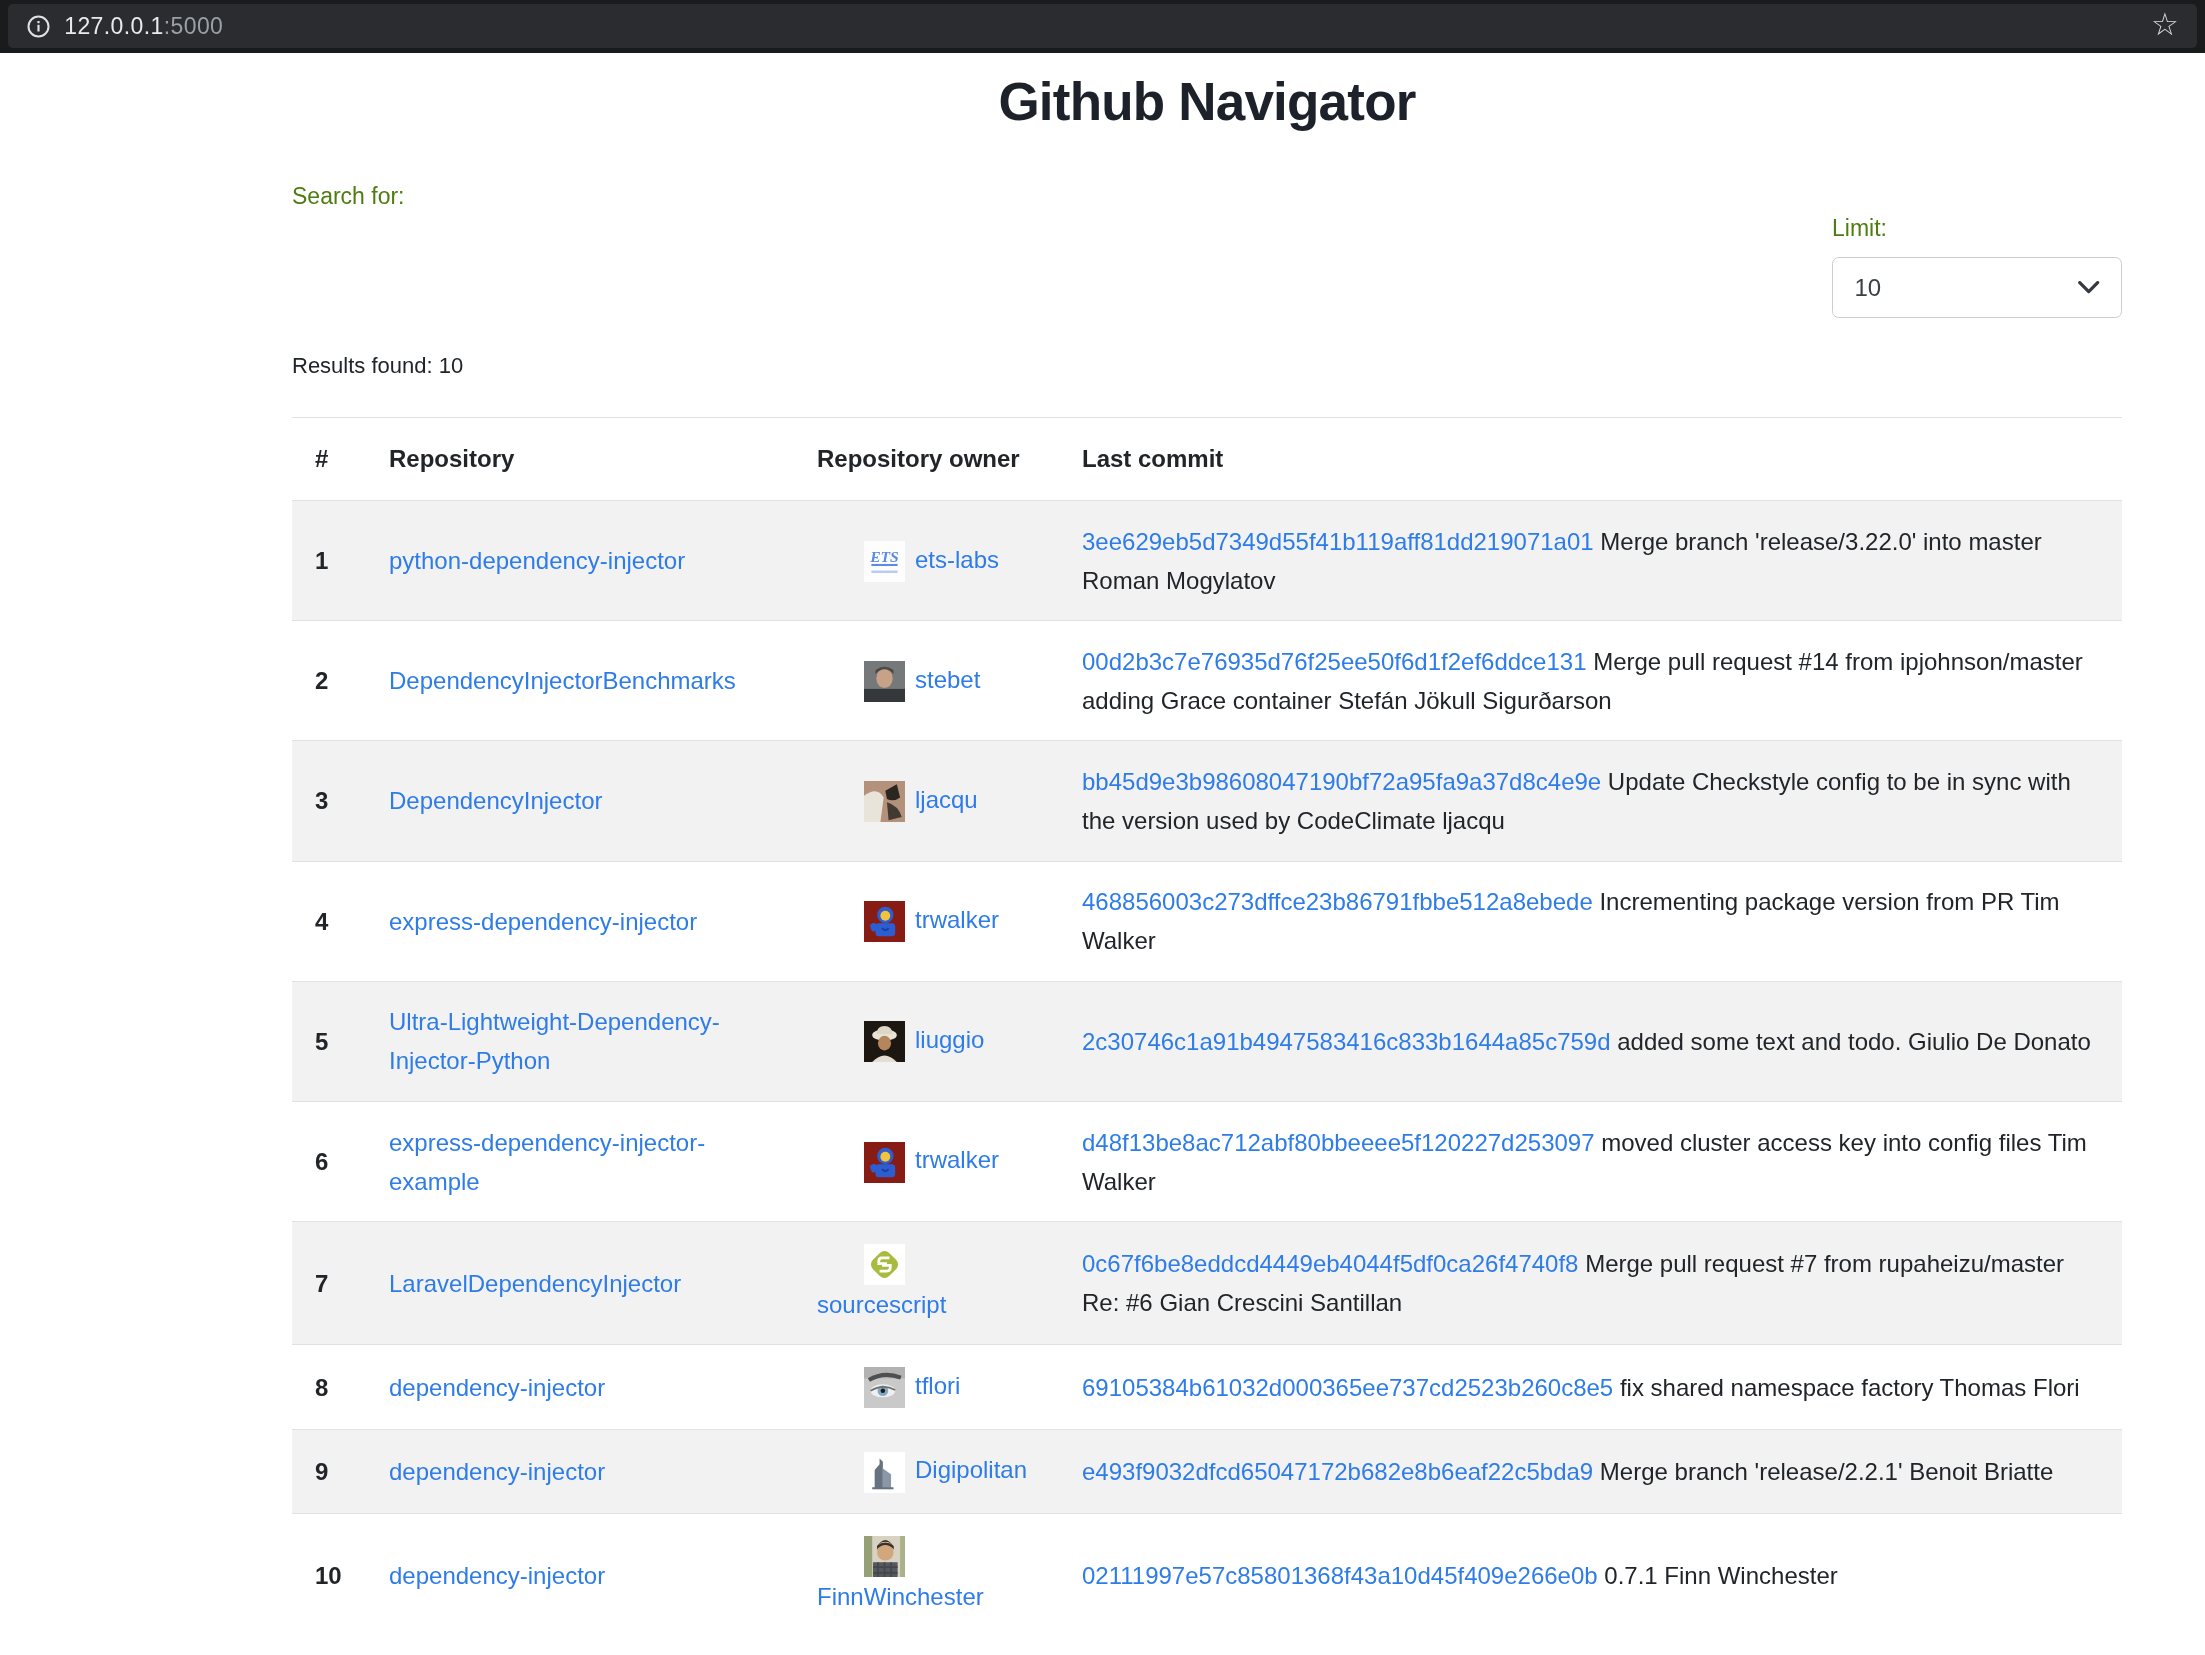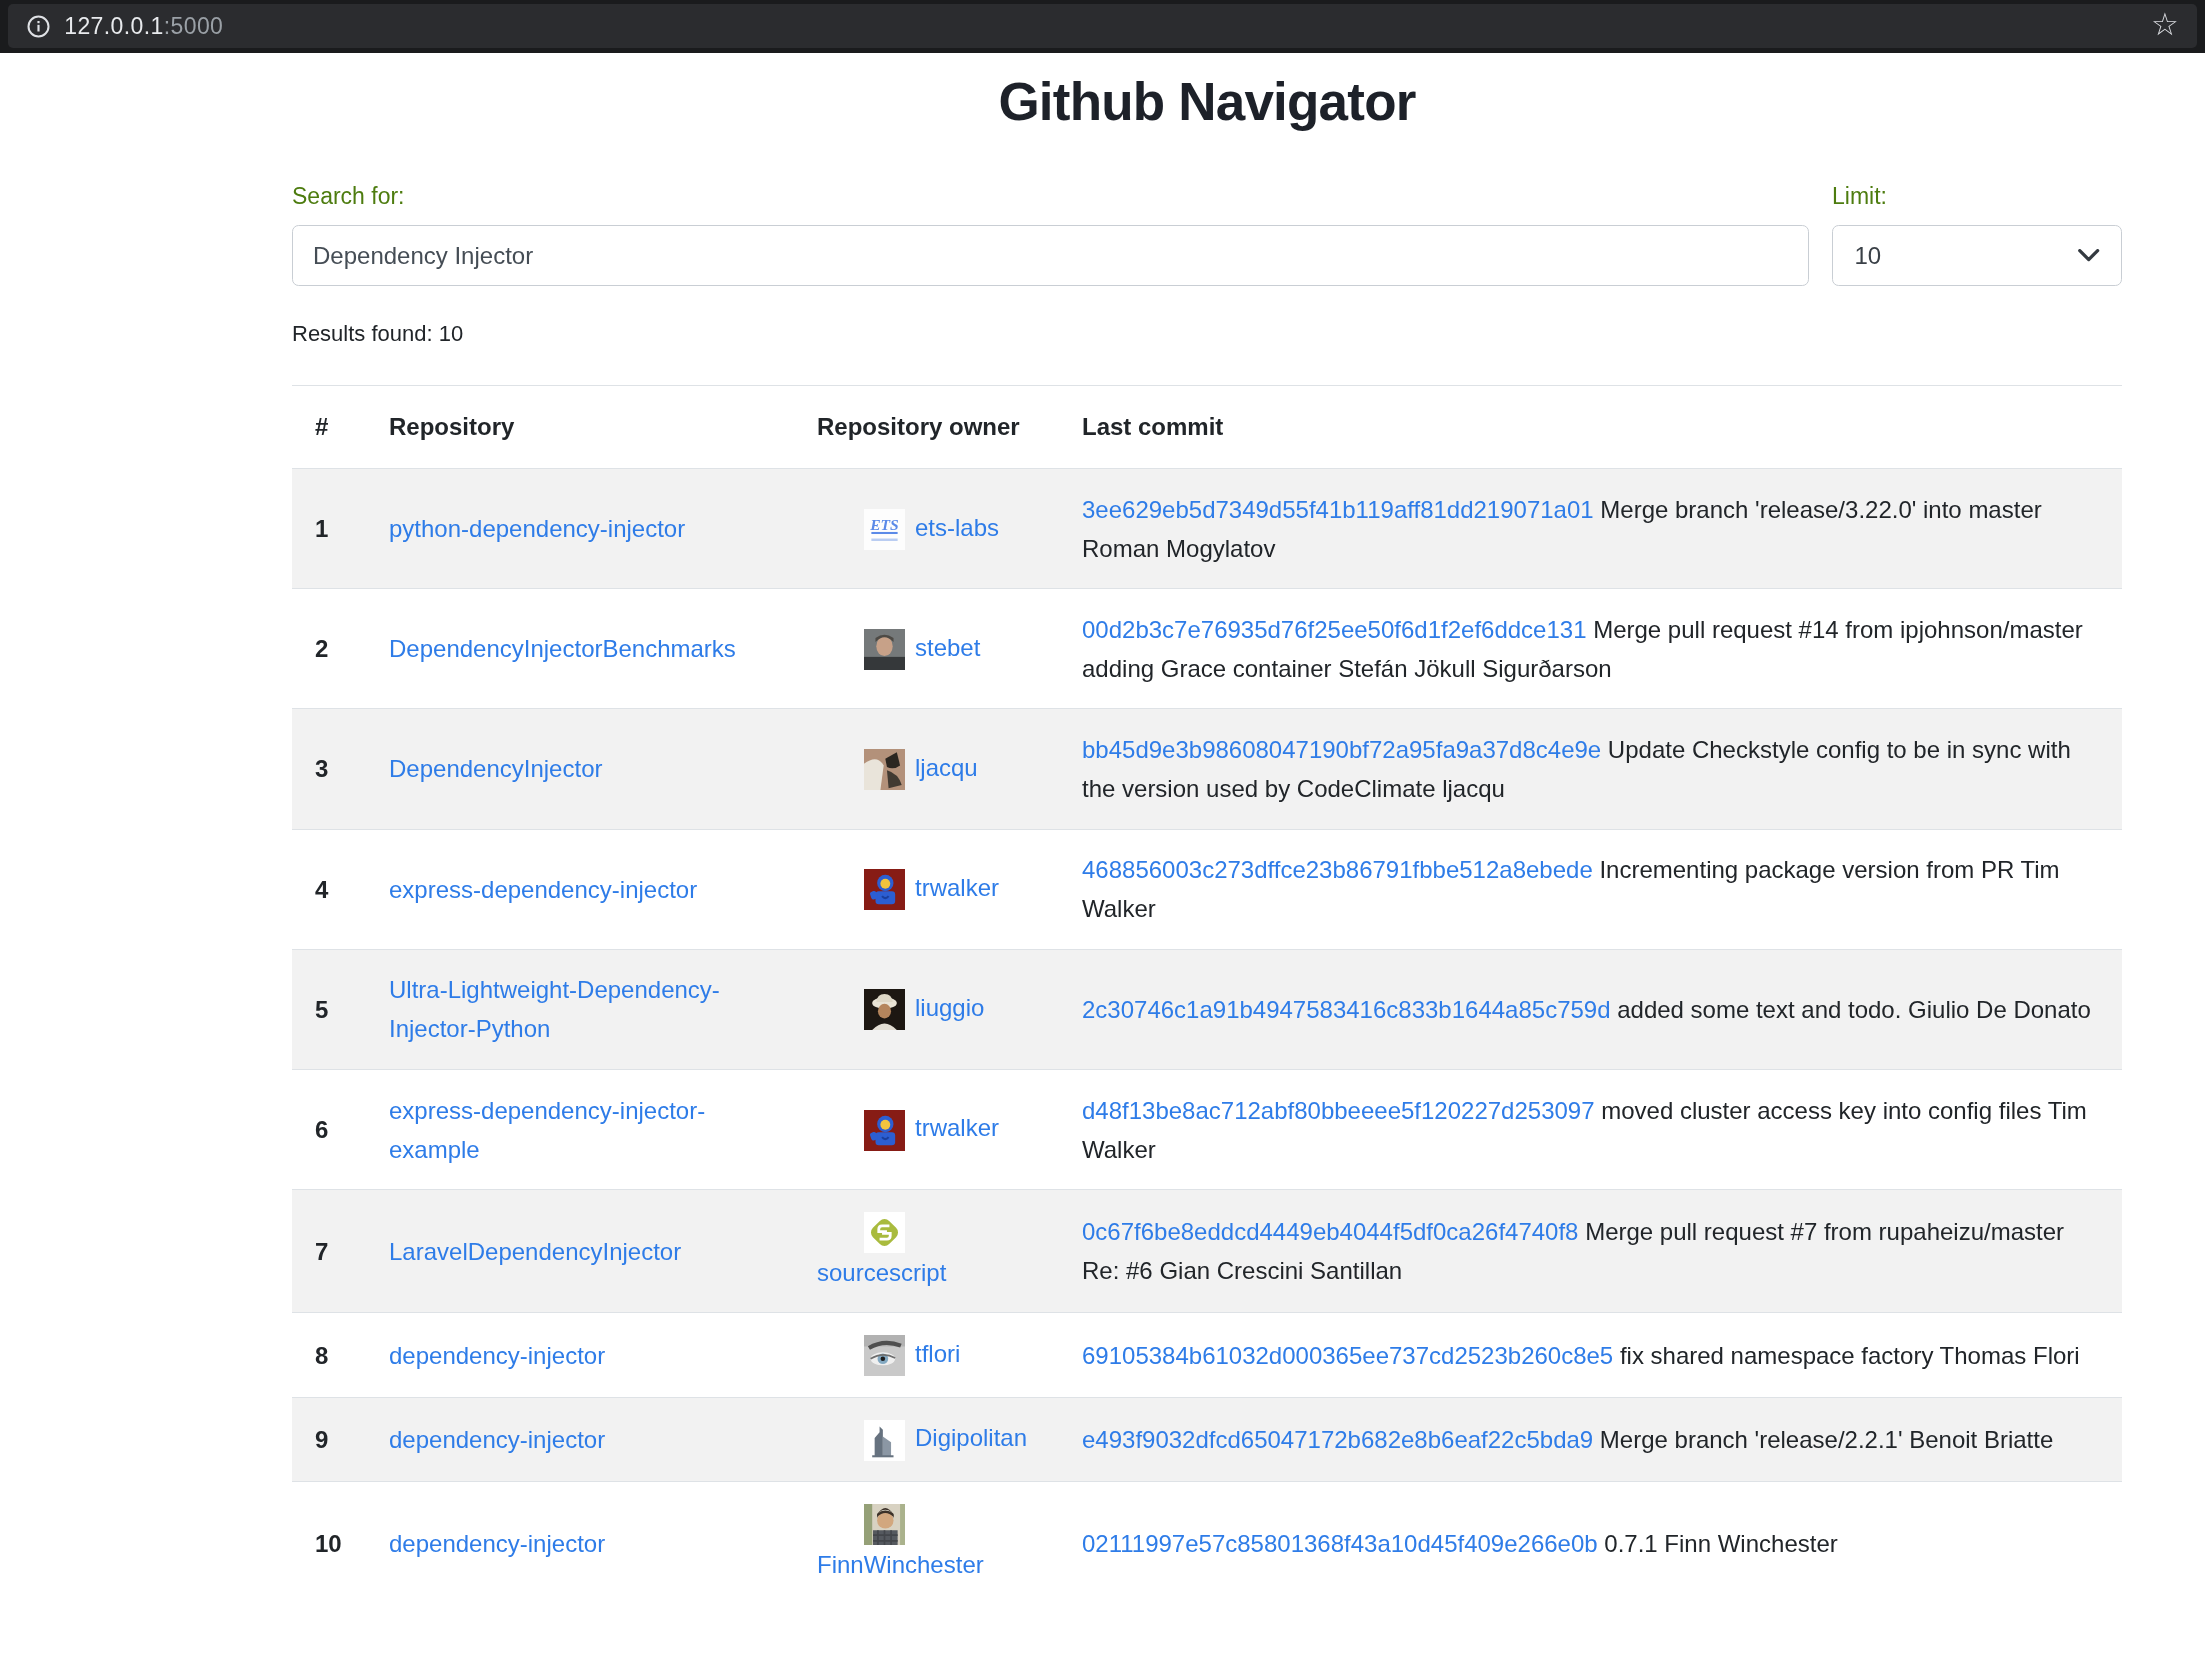"Limit:" .group-limit { margin-top: none -> 32px }
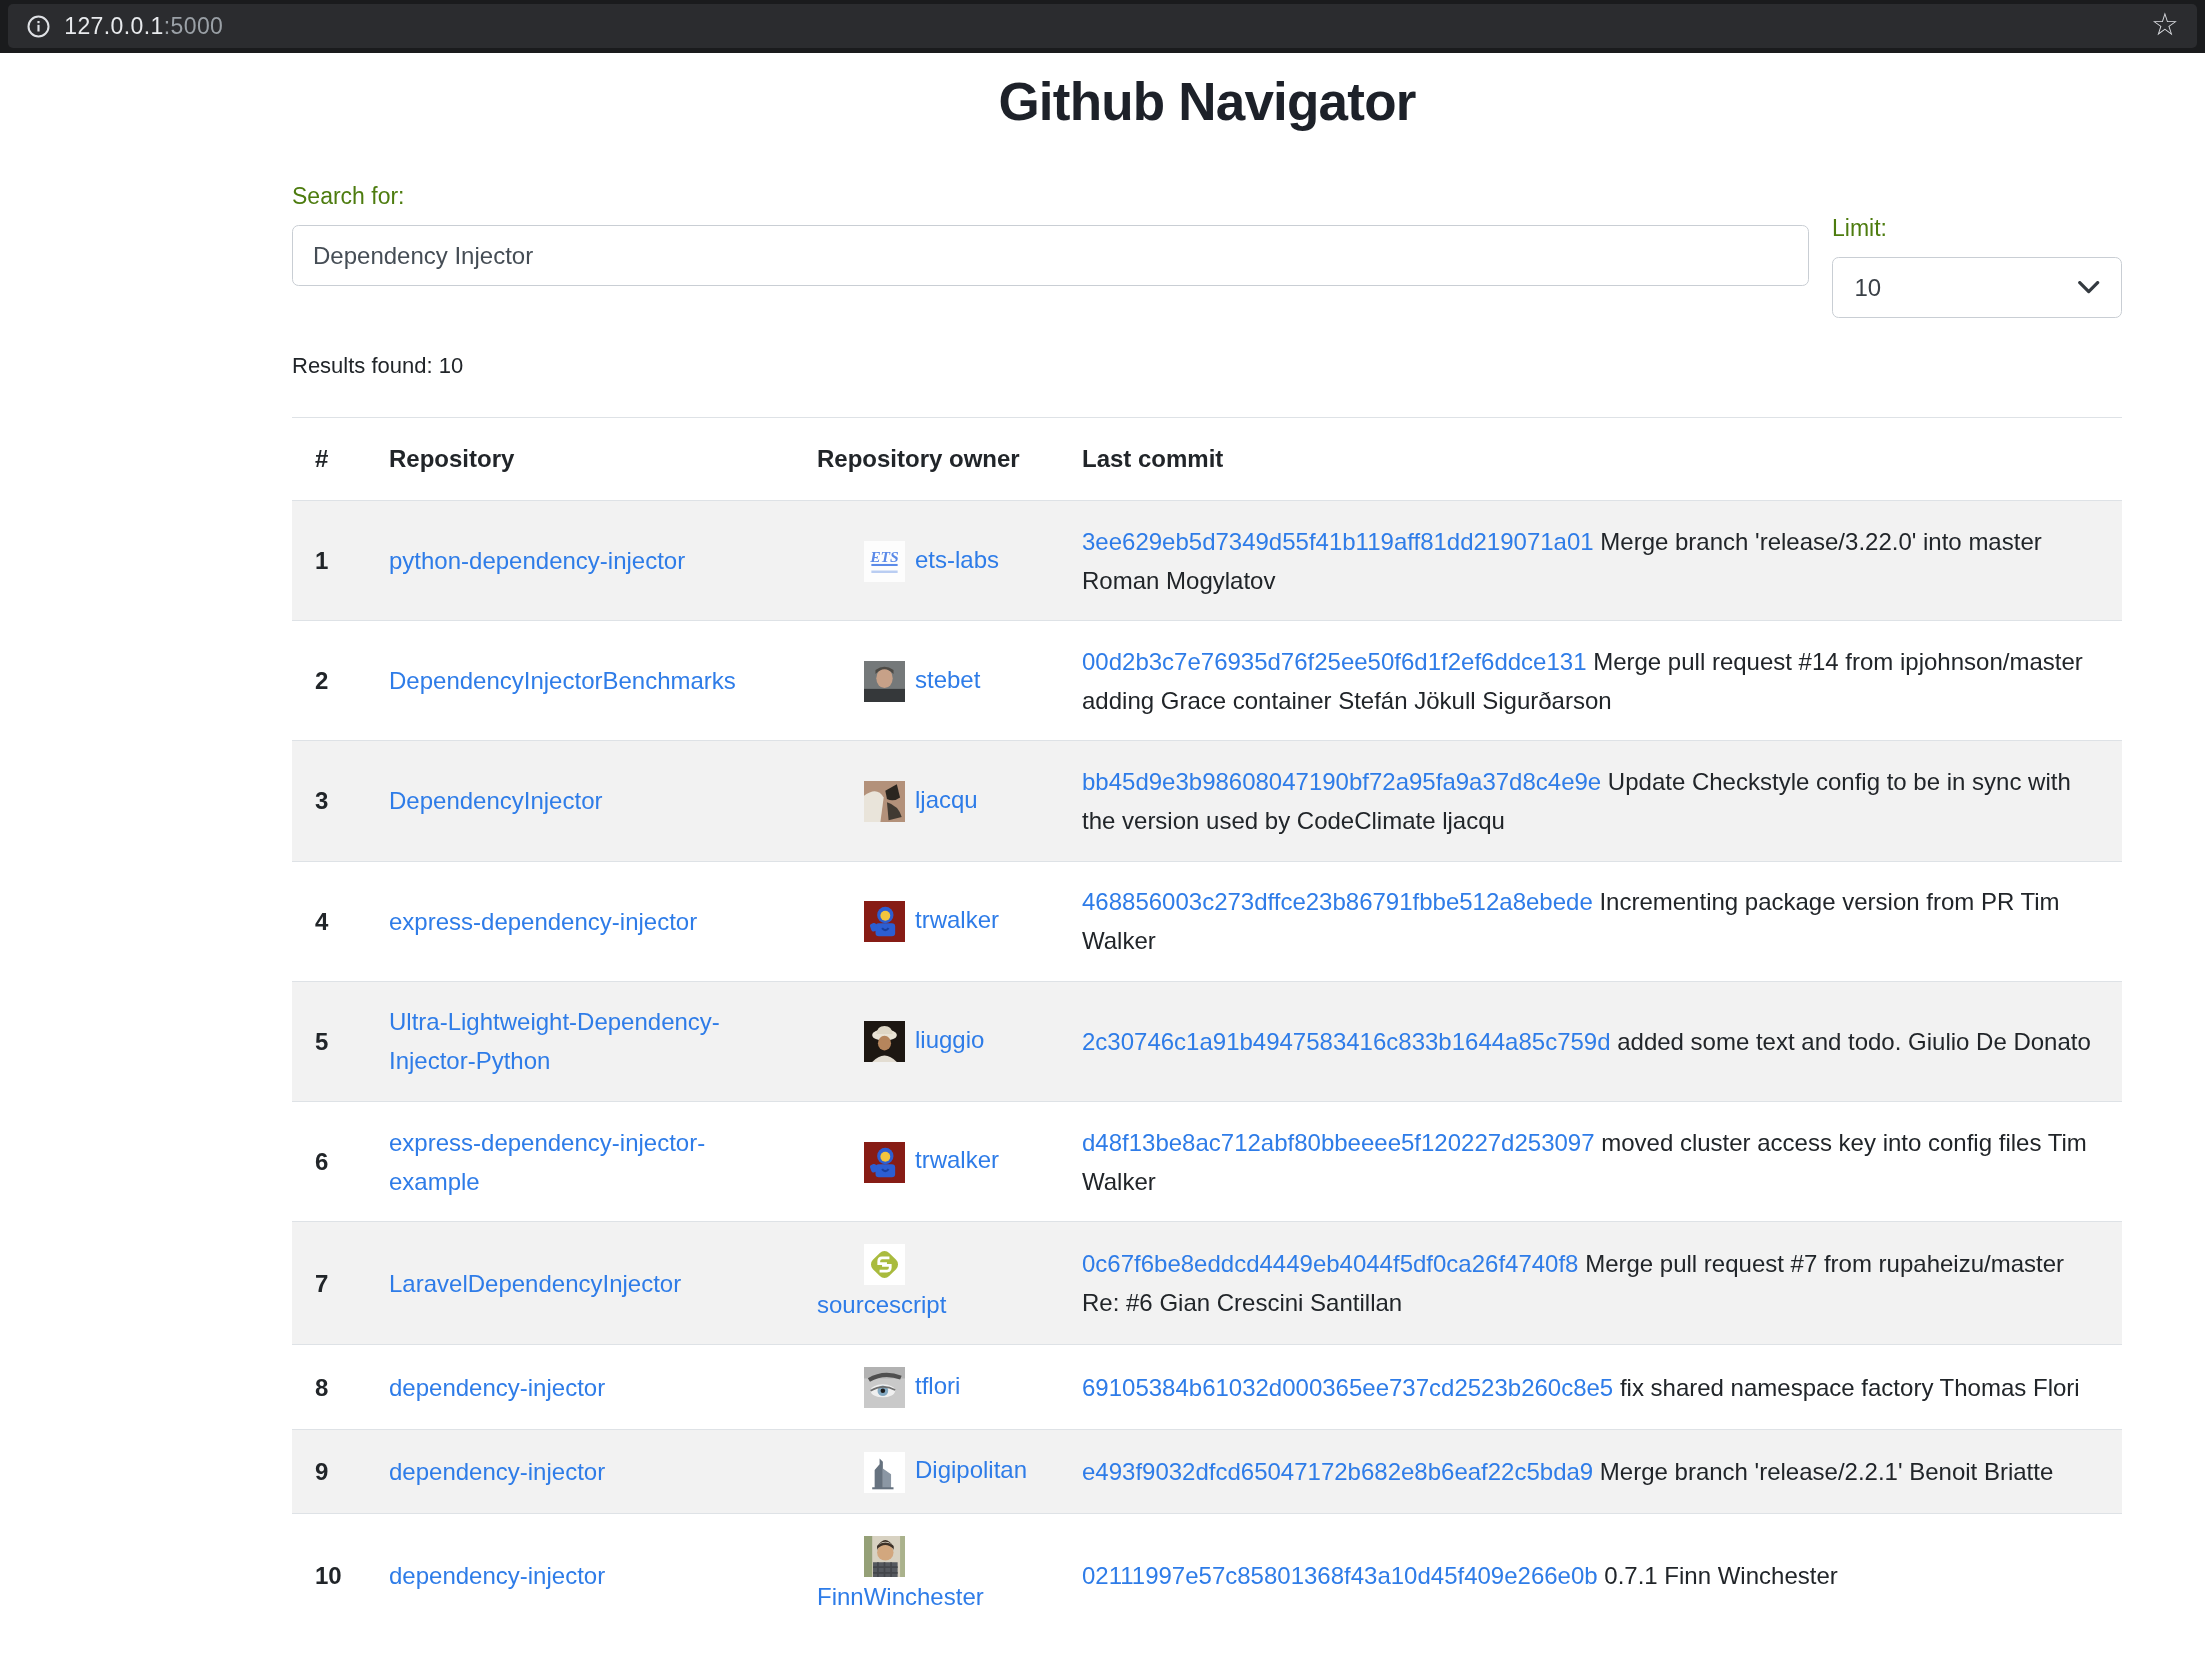"Dependency Injector" input.text-input { html: <input> -> none }
